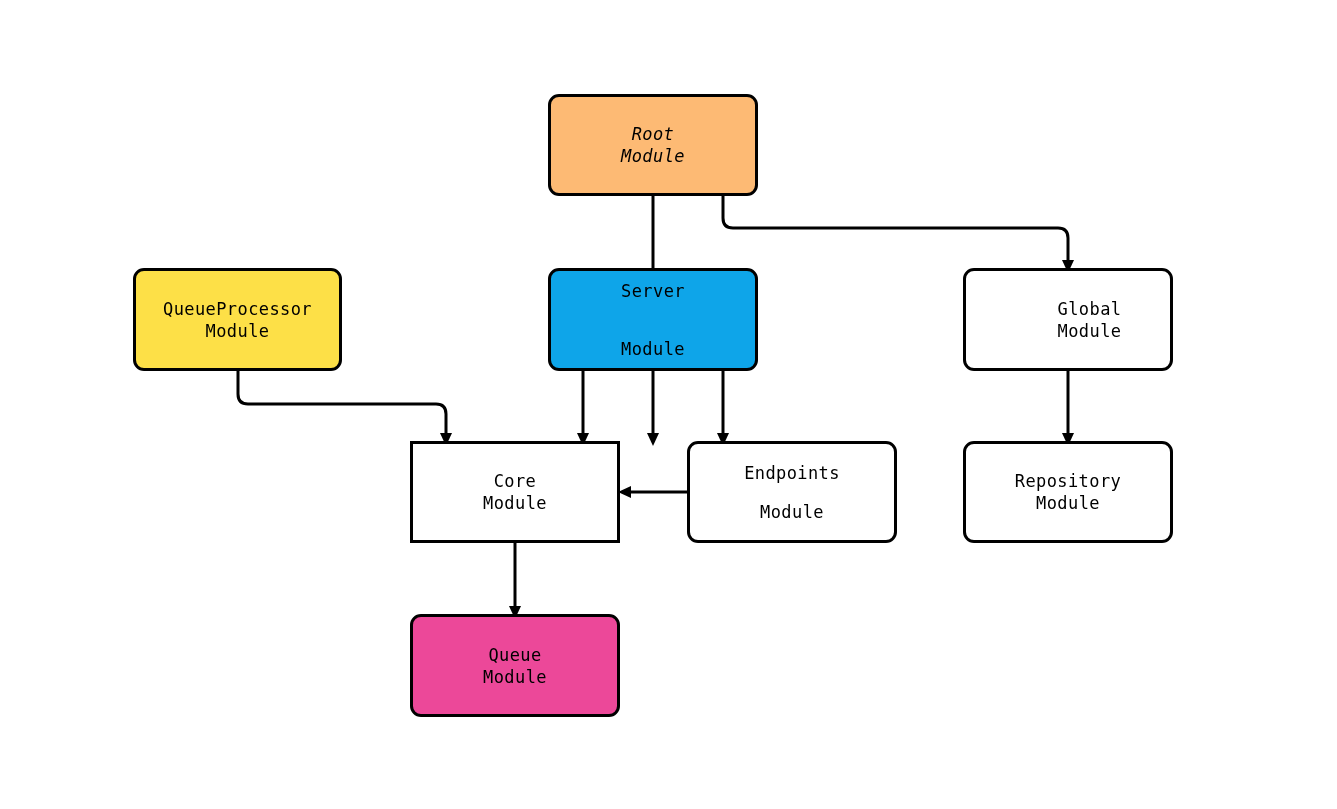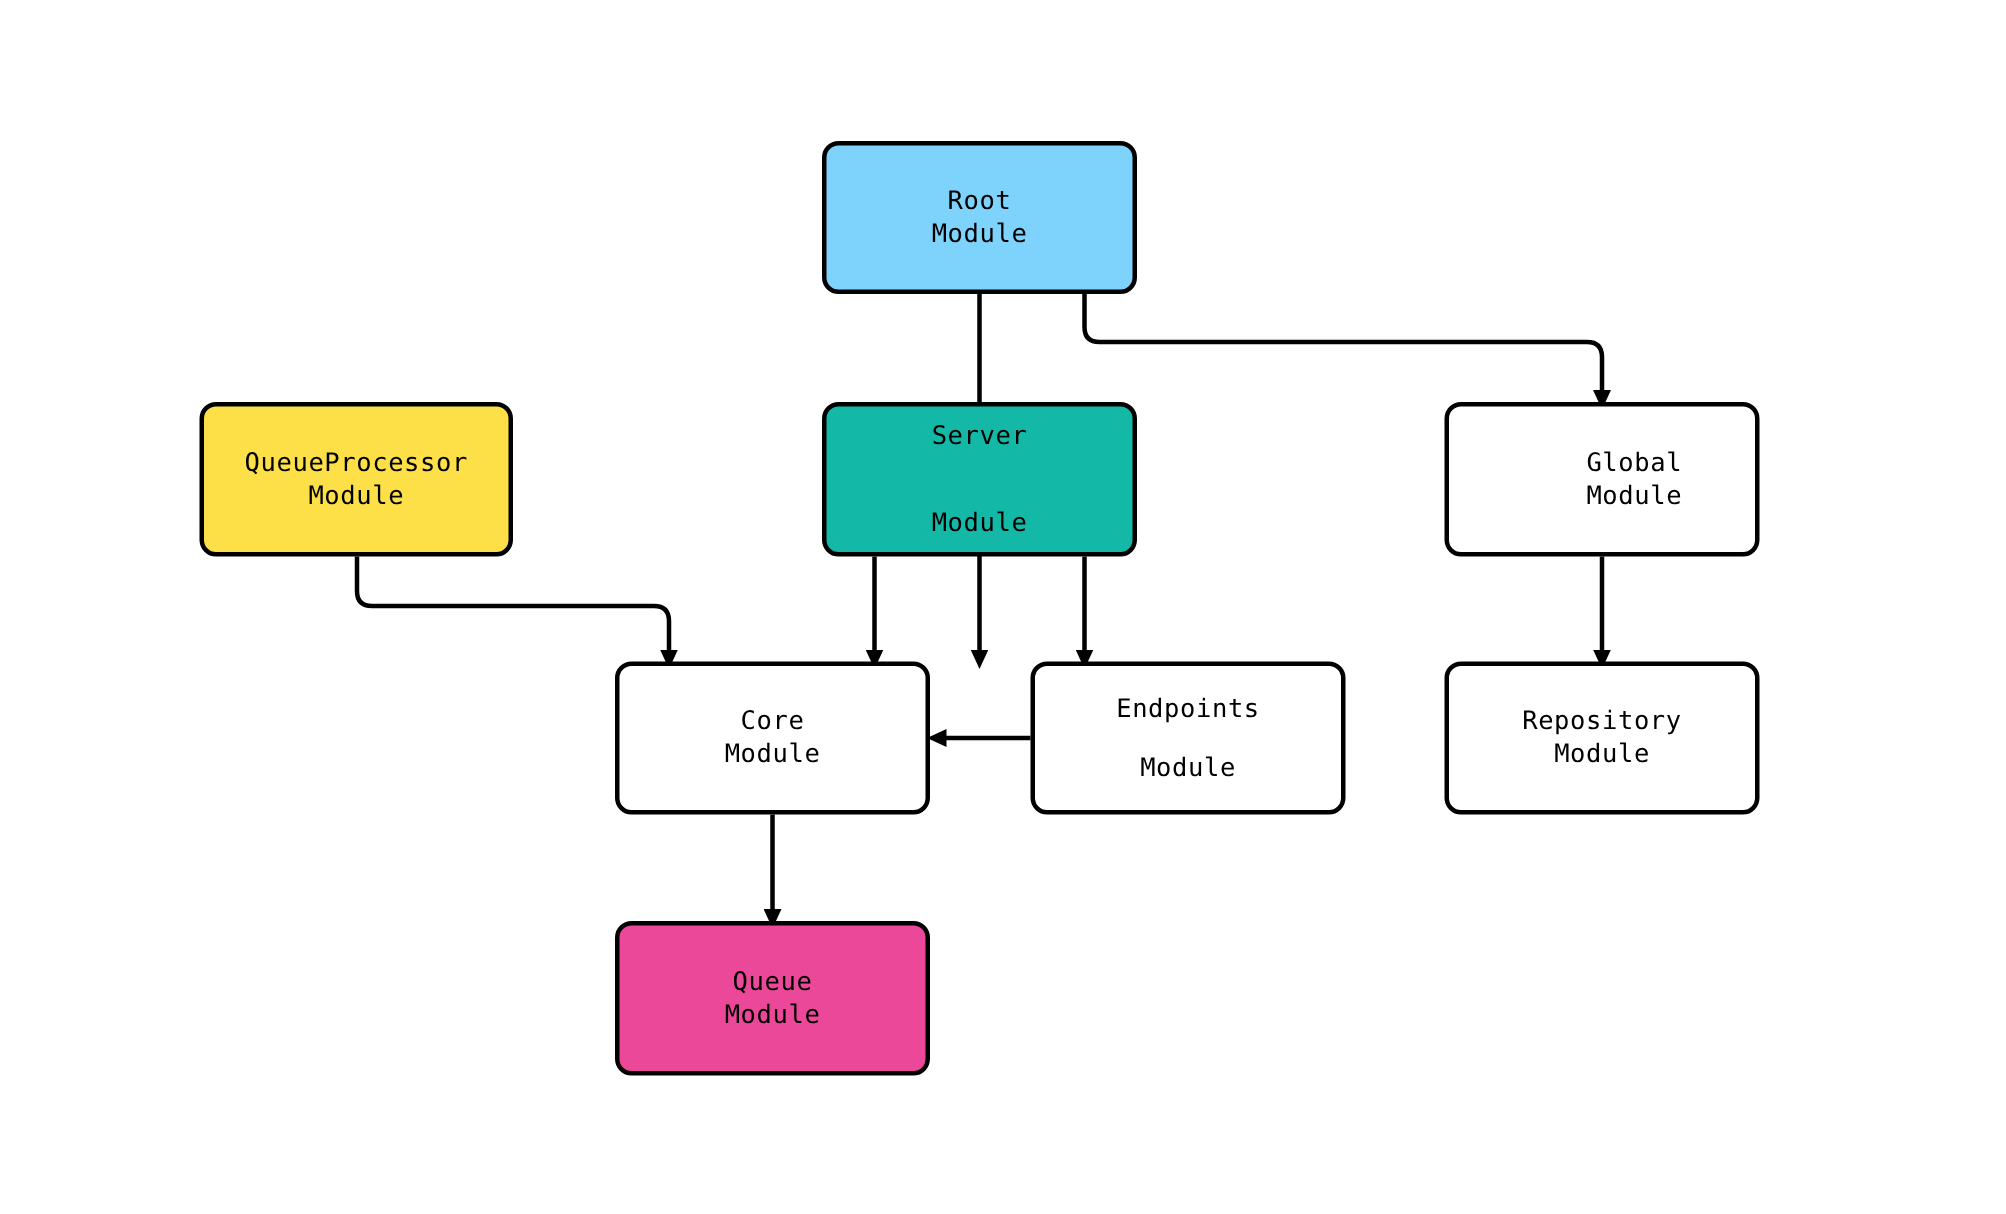"Root" div.node { background: #7dd3fc -> #fdba74; font-style: none -> italic }
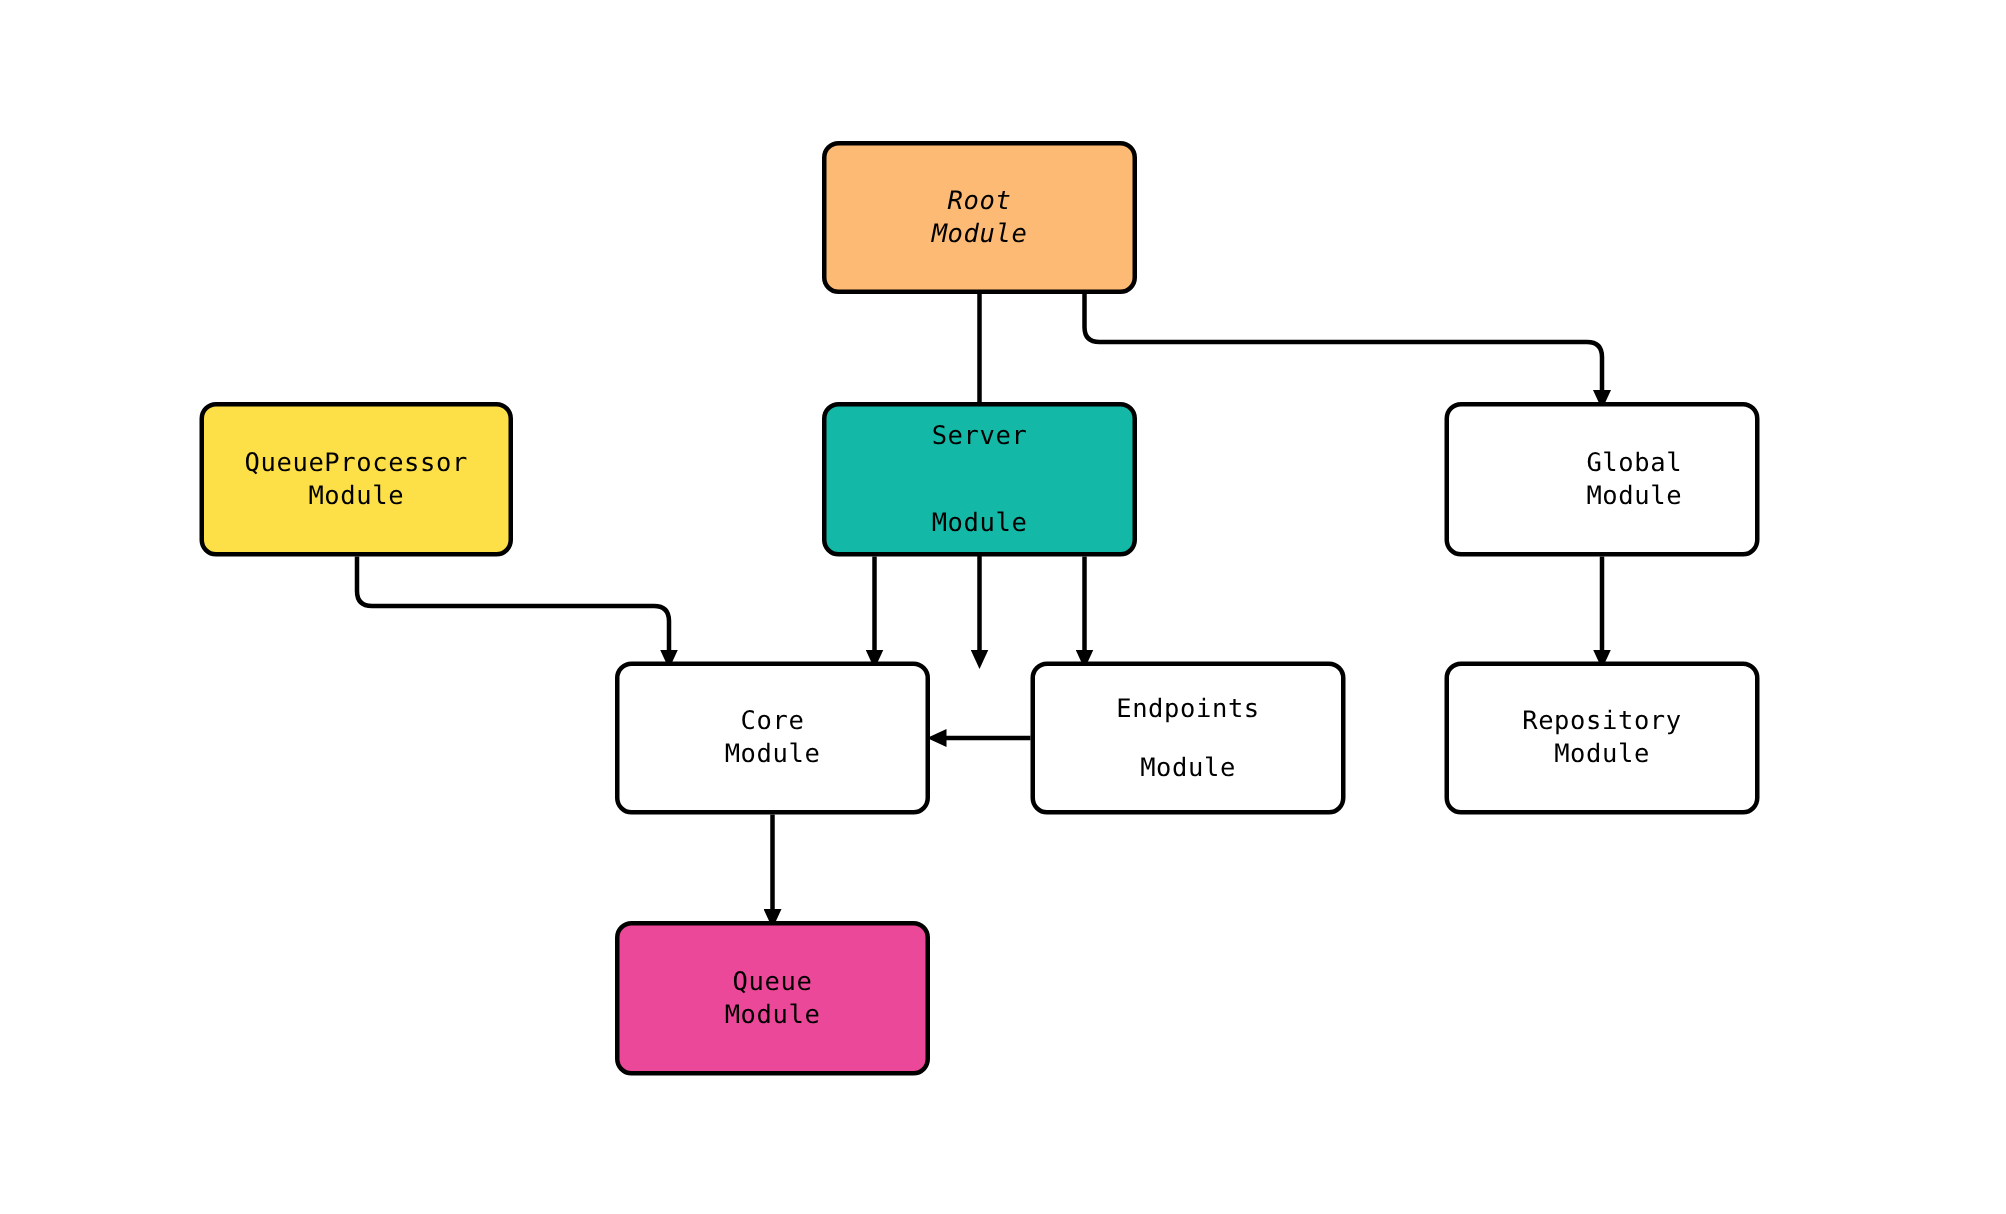"Server" div.node { background: #14b8a6 -> #0ea5e9 }
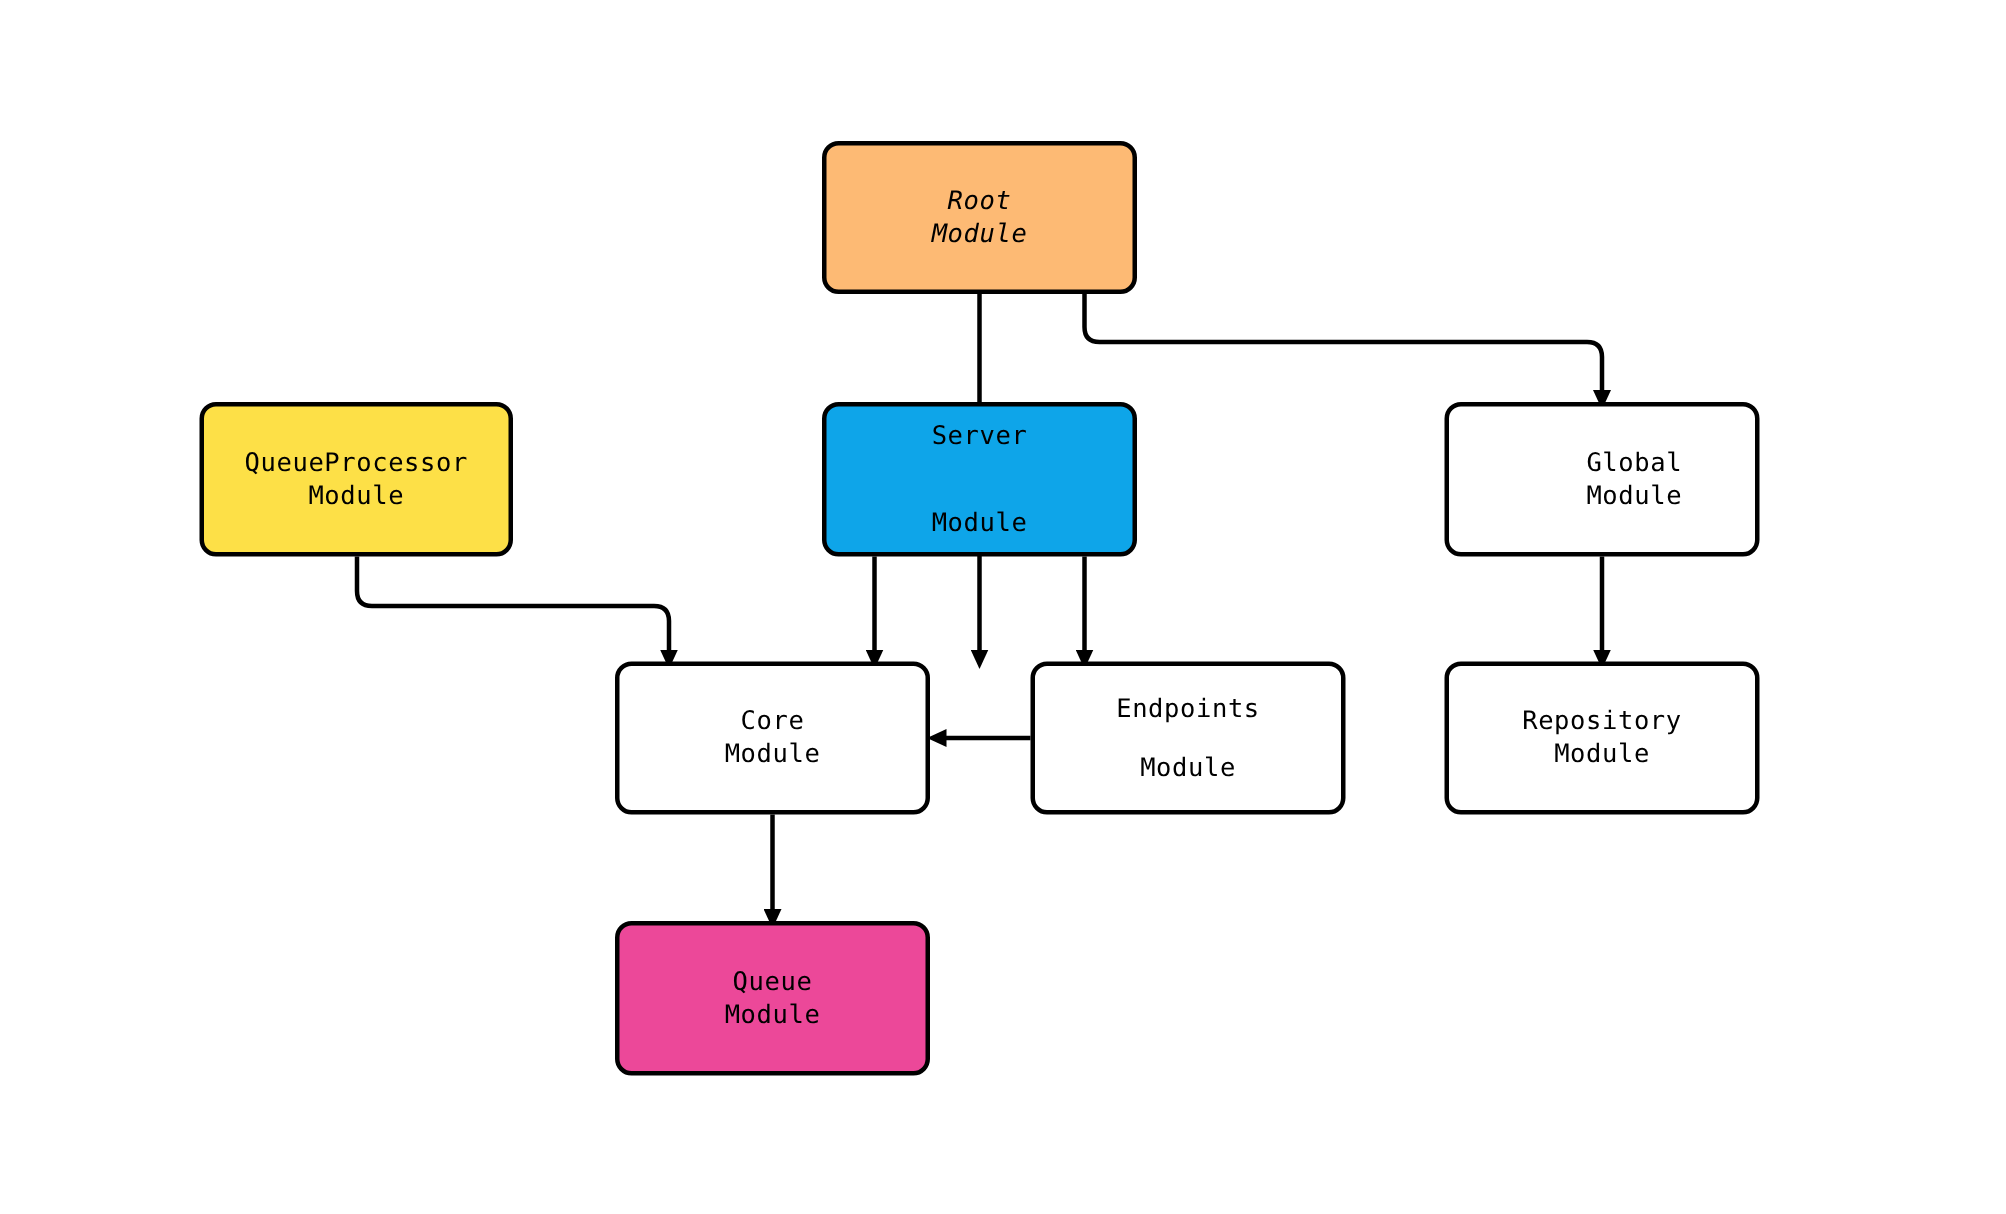"Core" div.node { border-radius: 11px -> 0 }
